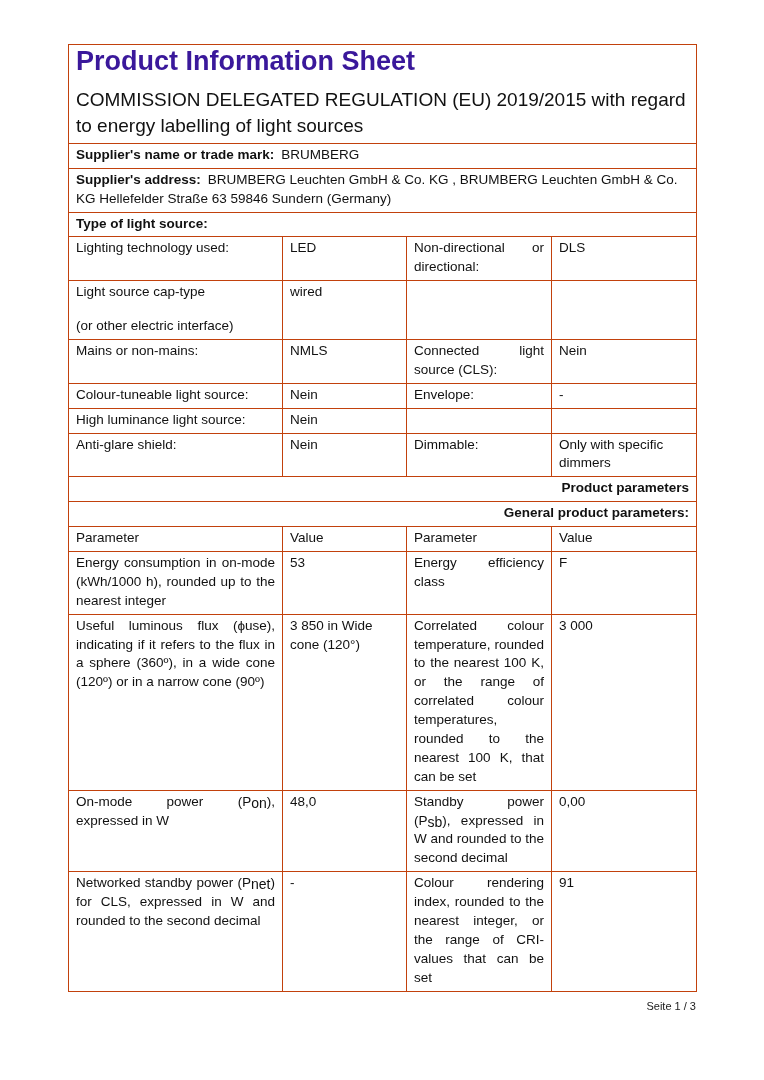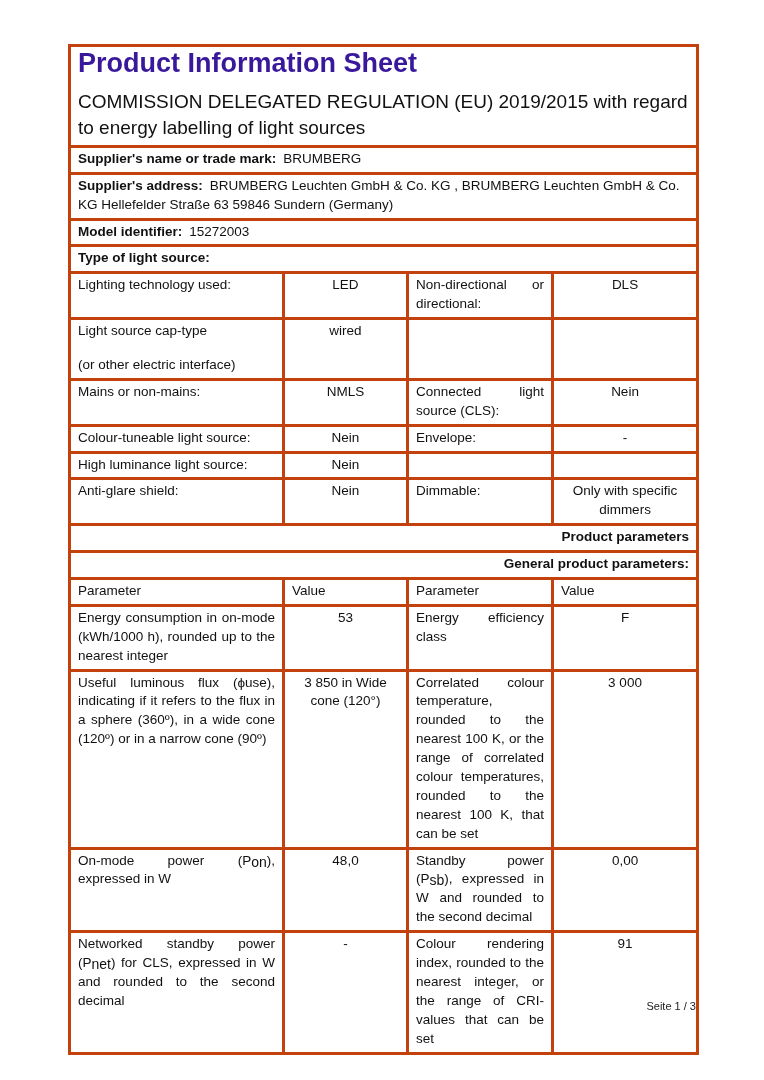"Product Information Sheet" table.sheet td { border: 3px solid #c2410c -> 1px solid #c2410c }
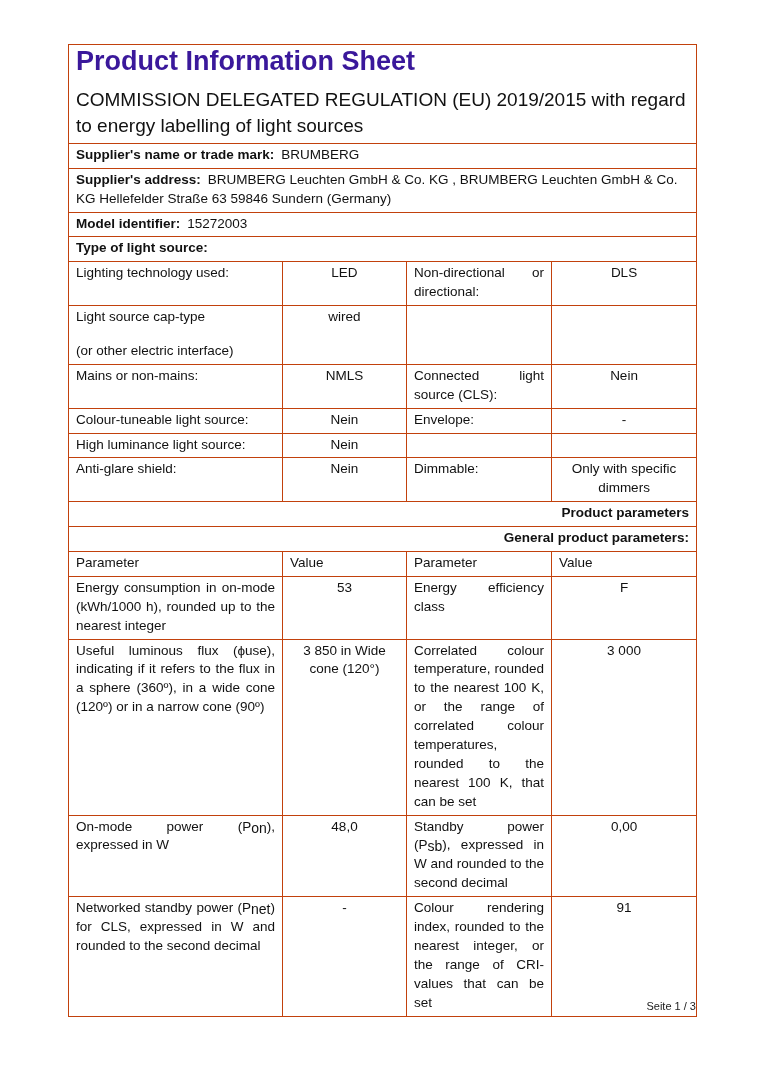"Model identifier: 15272003" tr.kv-row { html: <tr> <td> <span>Model identifier:</span><span>15272003</span> </td> </tr> -> none }
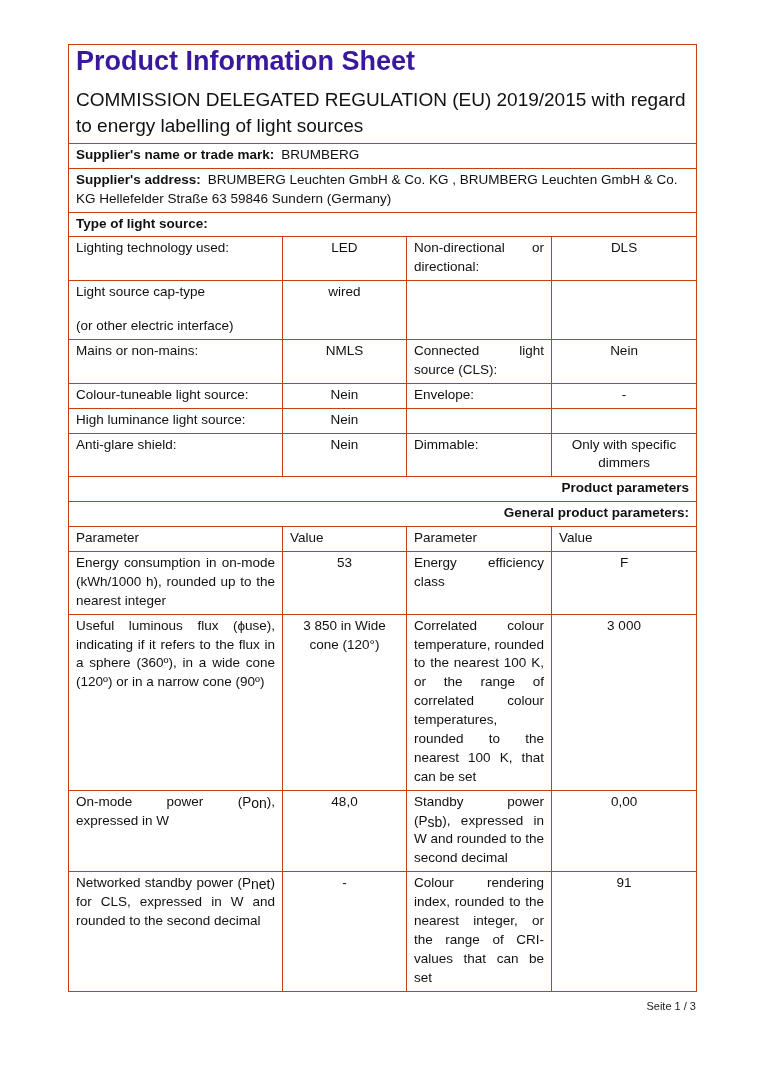"LED" td.v { text-align: center -> left }
